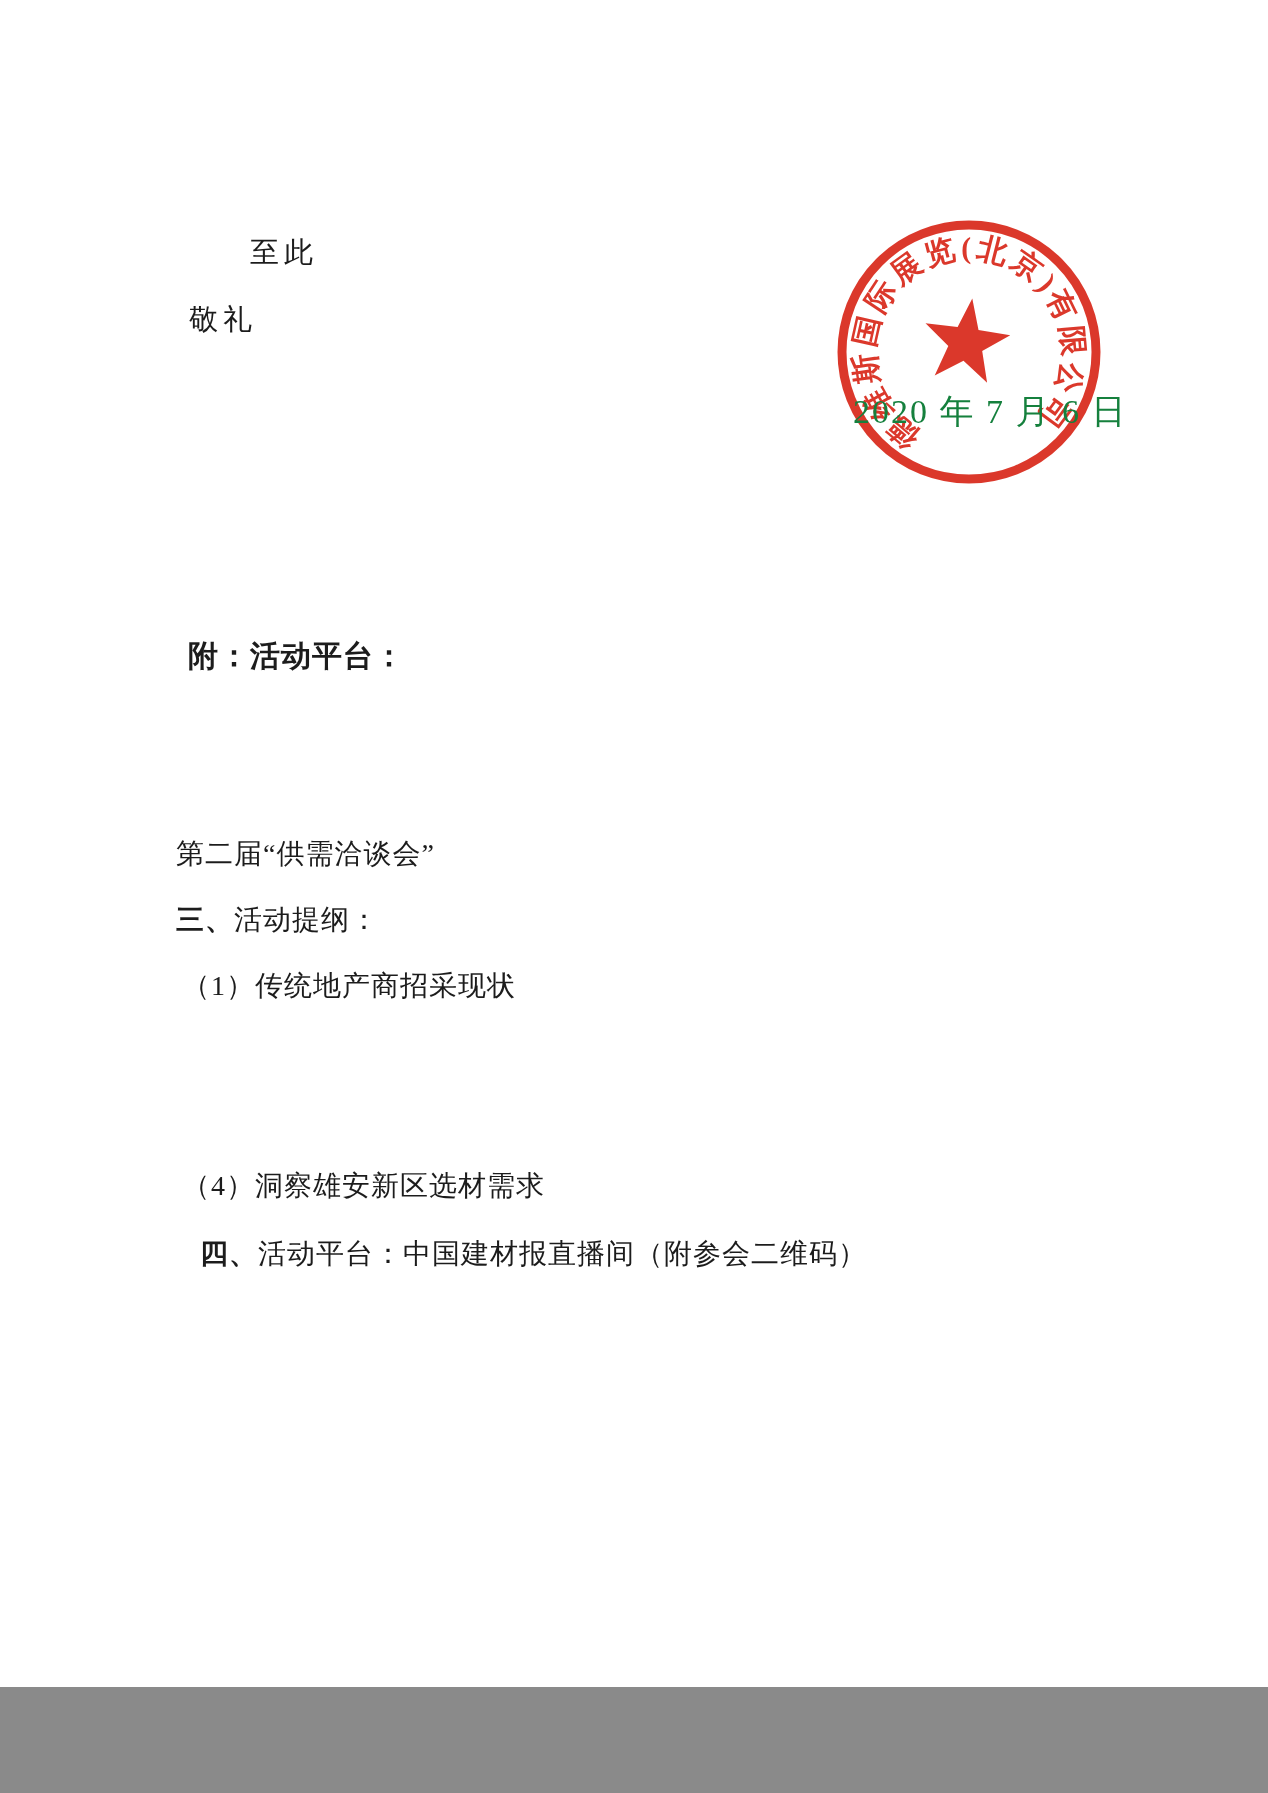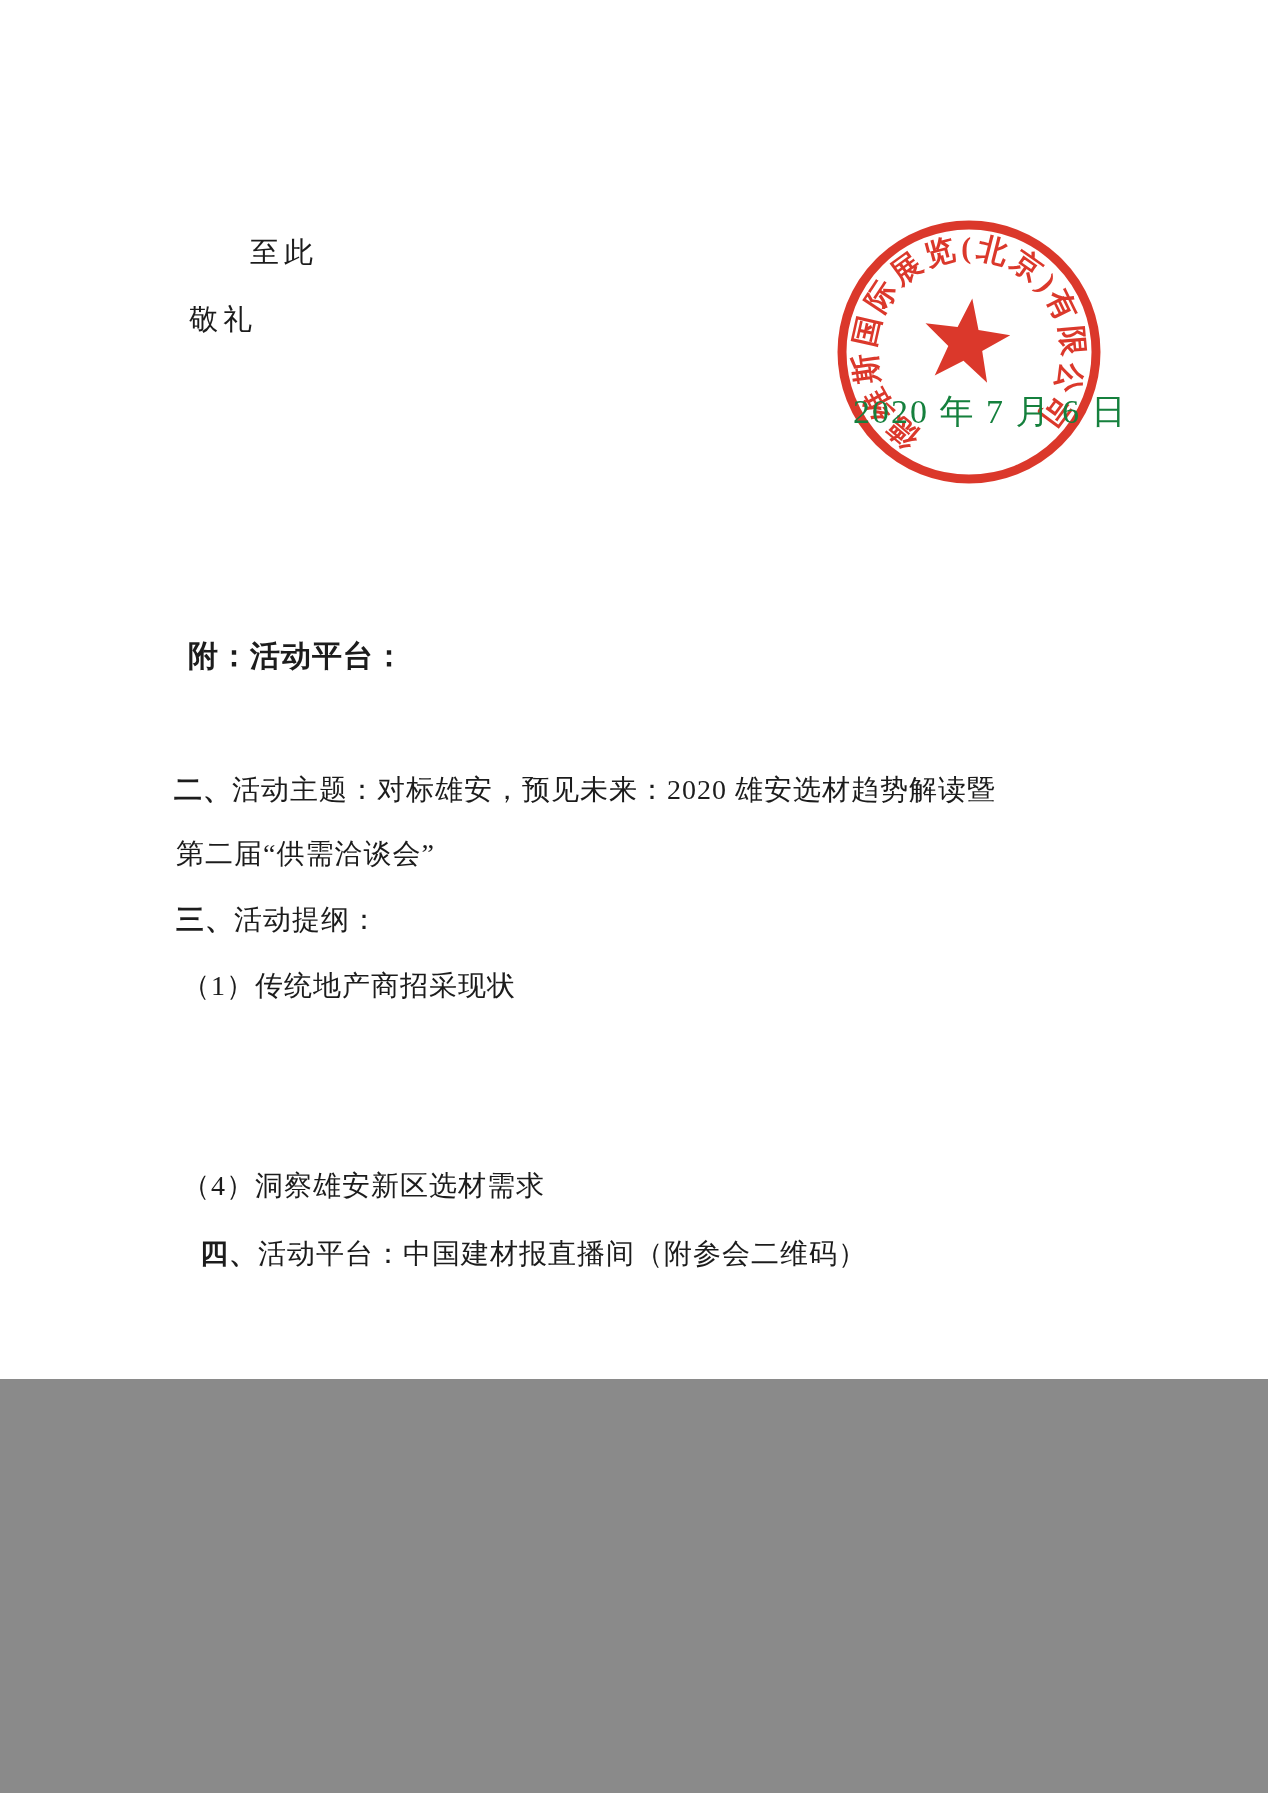"至此" .page { height: 1379px -> 1687px }
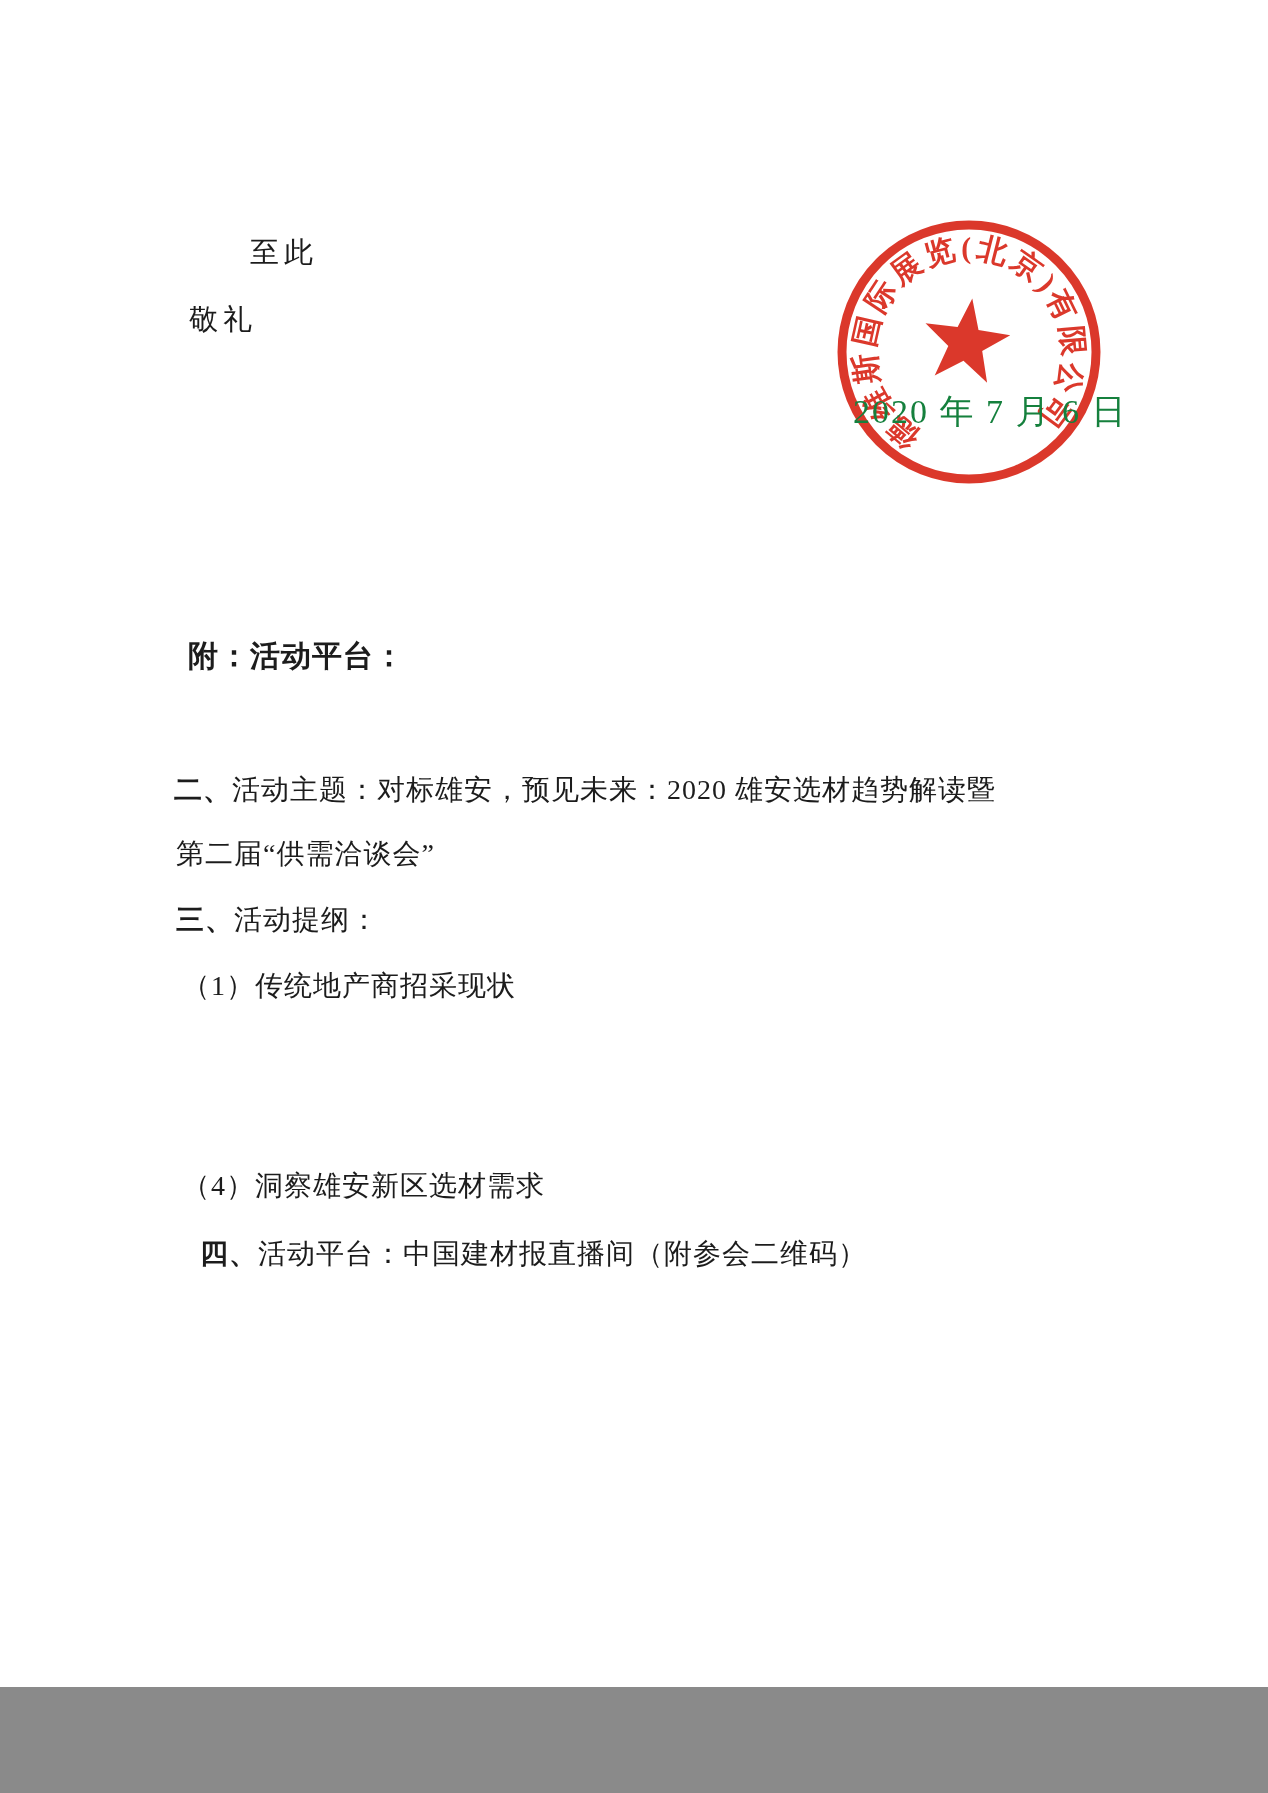"二、活动主题：对标雄安，预见未来：2020 雄安选材趋势解读暨" div.txt { html: <div> <span>二、</span><span>活动主题：对标雄安，预见未来：2020 雄安选材趋势解读暨</span> </div> -> none }
